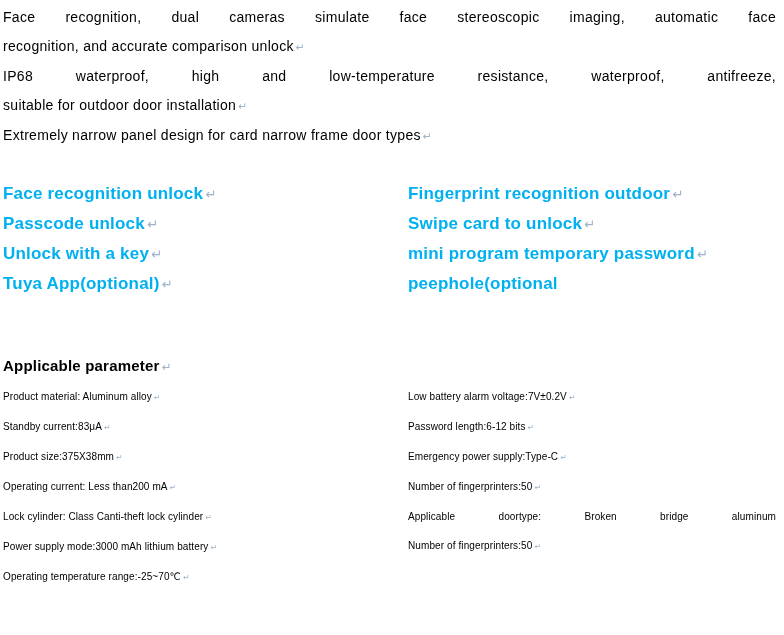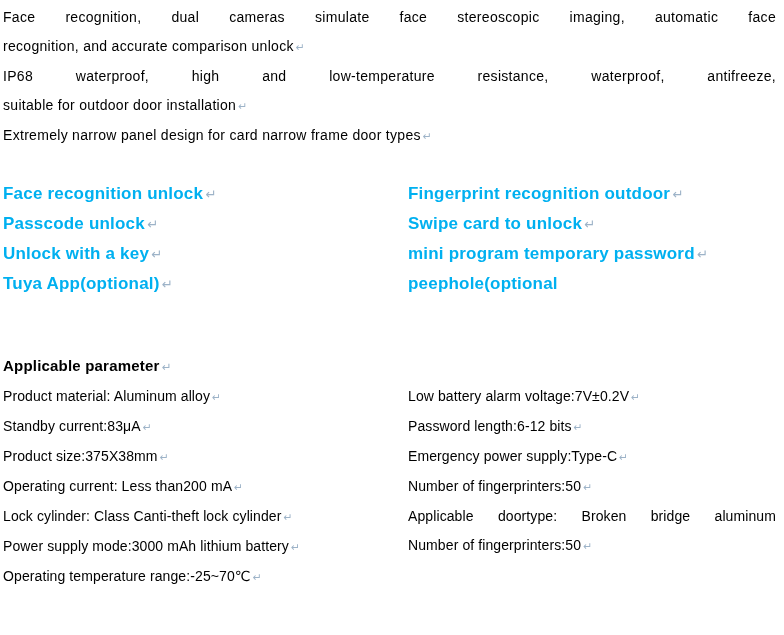"Product material: Aluminum alloy ↵" .spec-line { font-size: 14px -> 10px }
